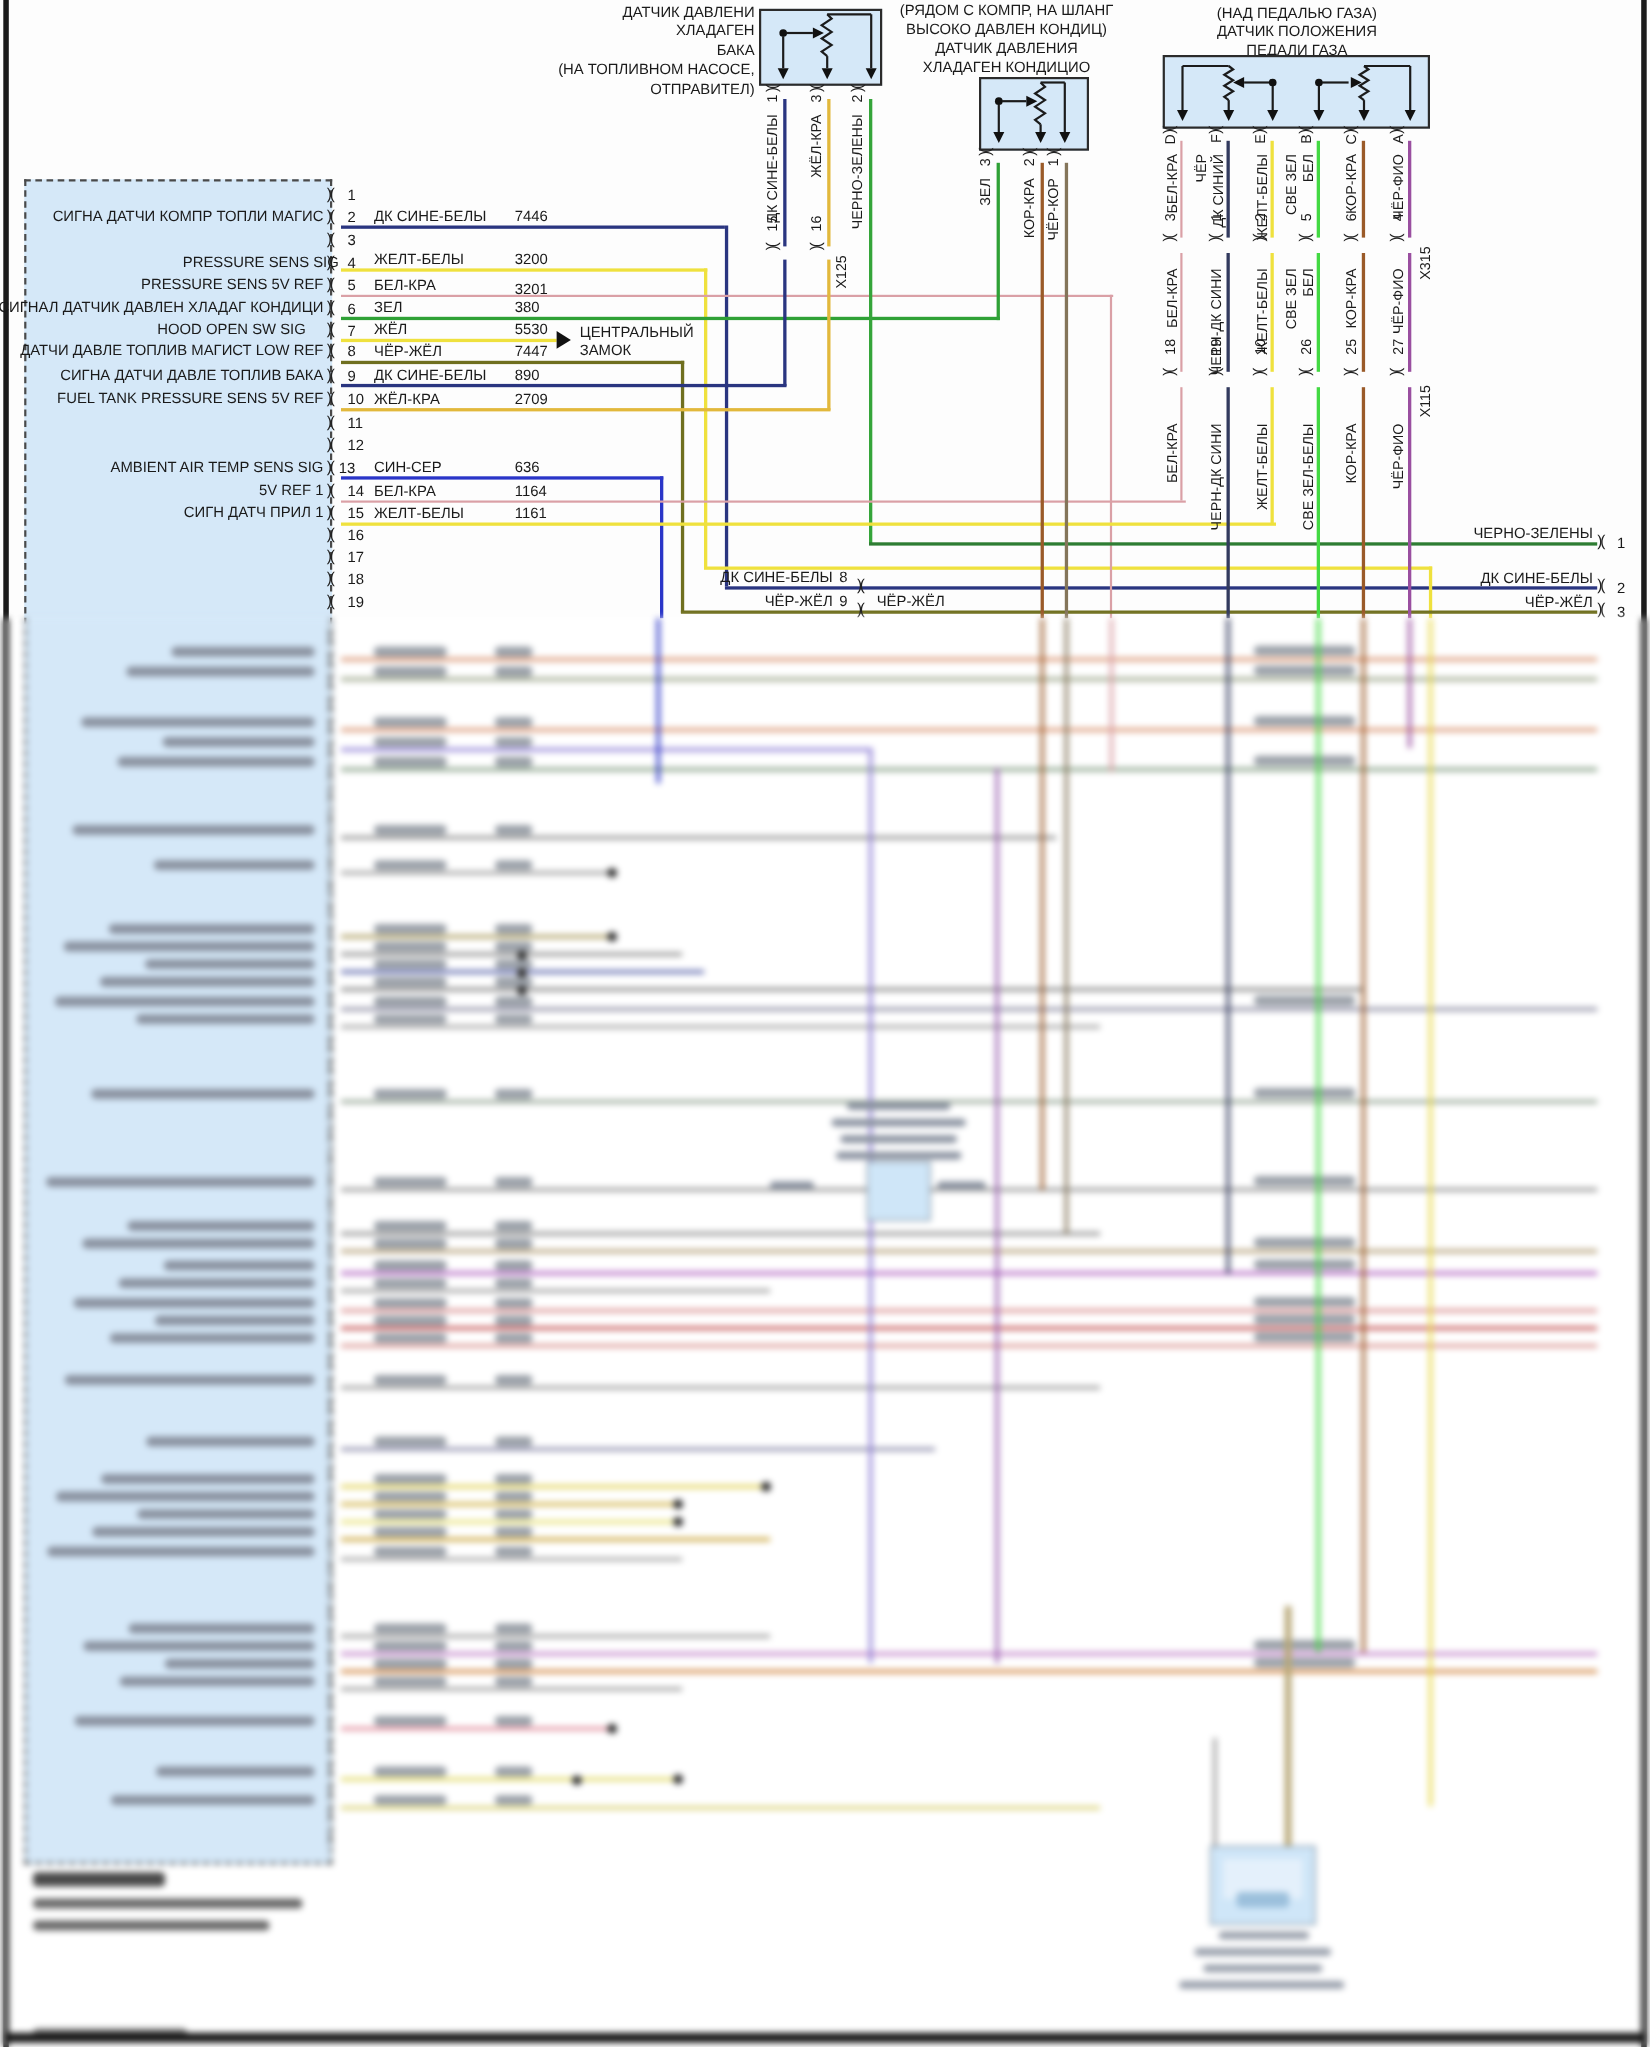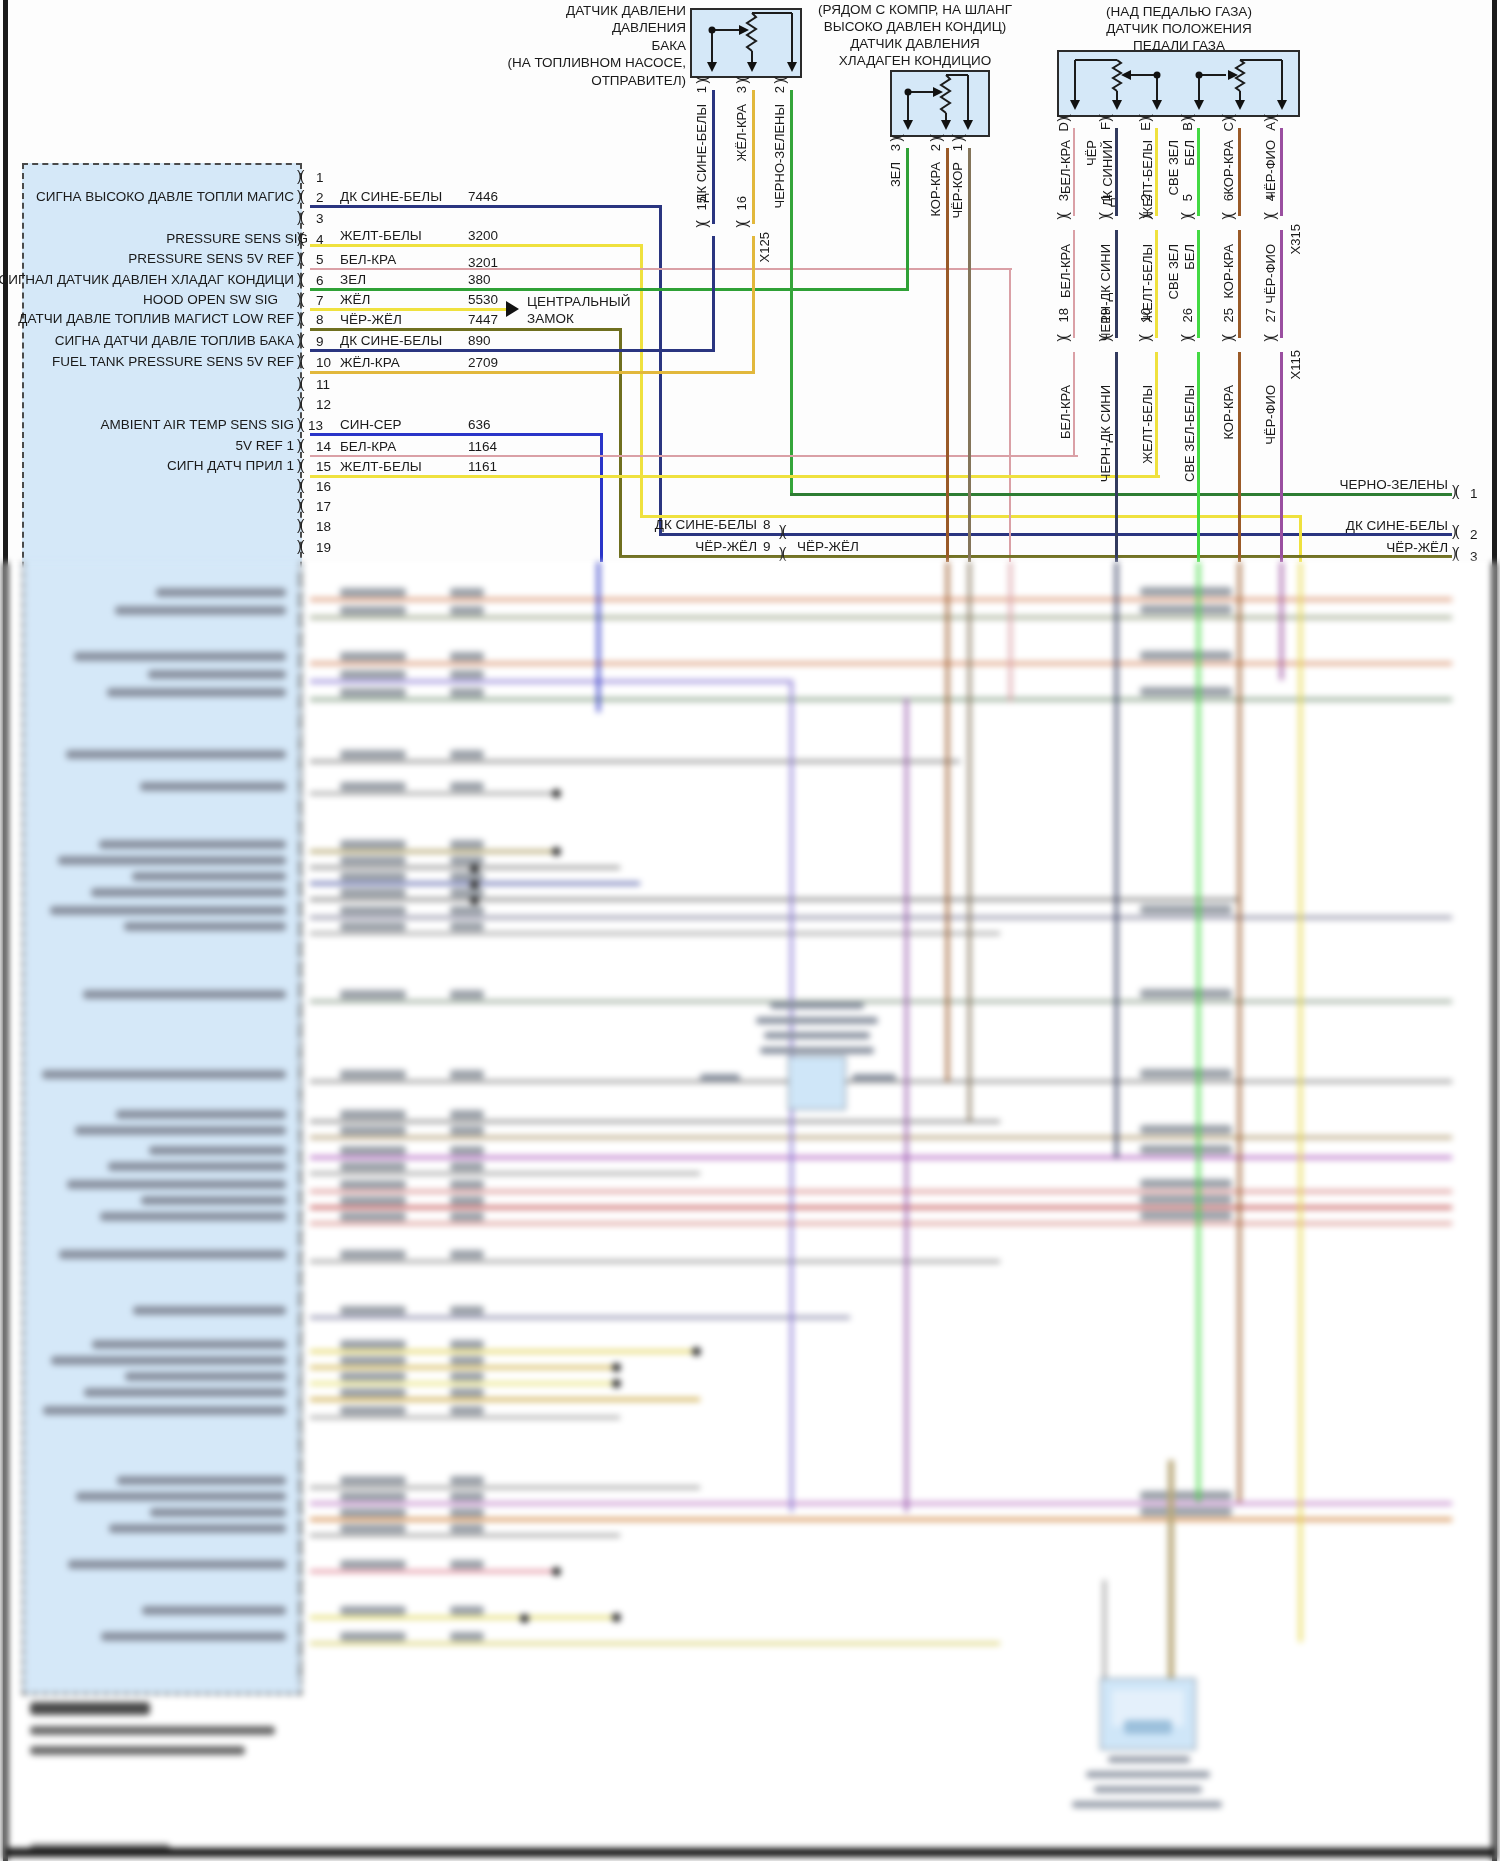"ДАВЛЕНИЯ" span.ttl { text: ДАВЛЕНИЯ -> ХЛАДАГЕН }
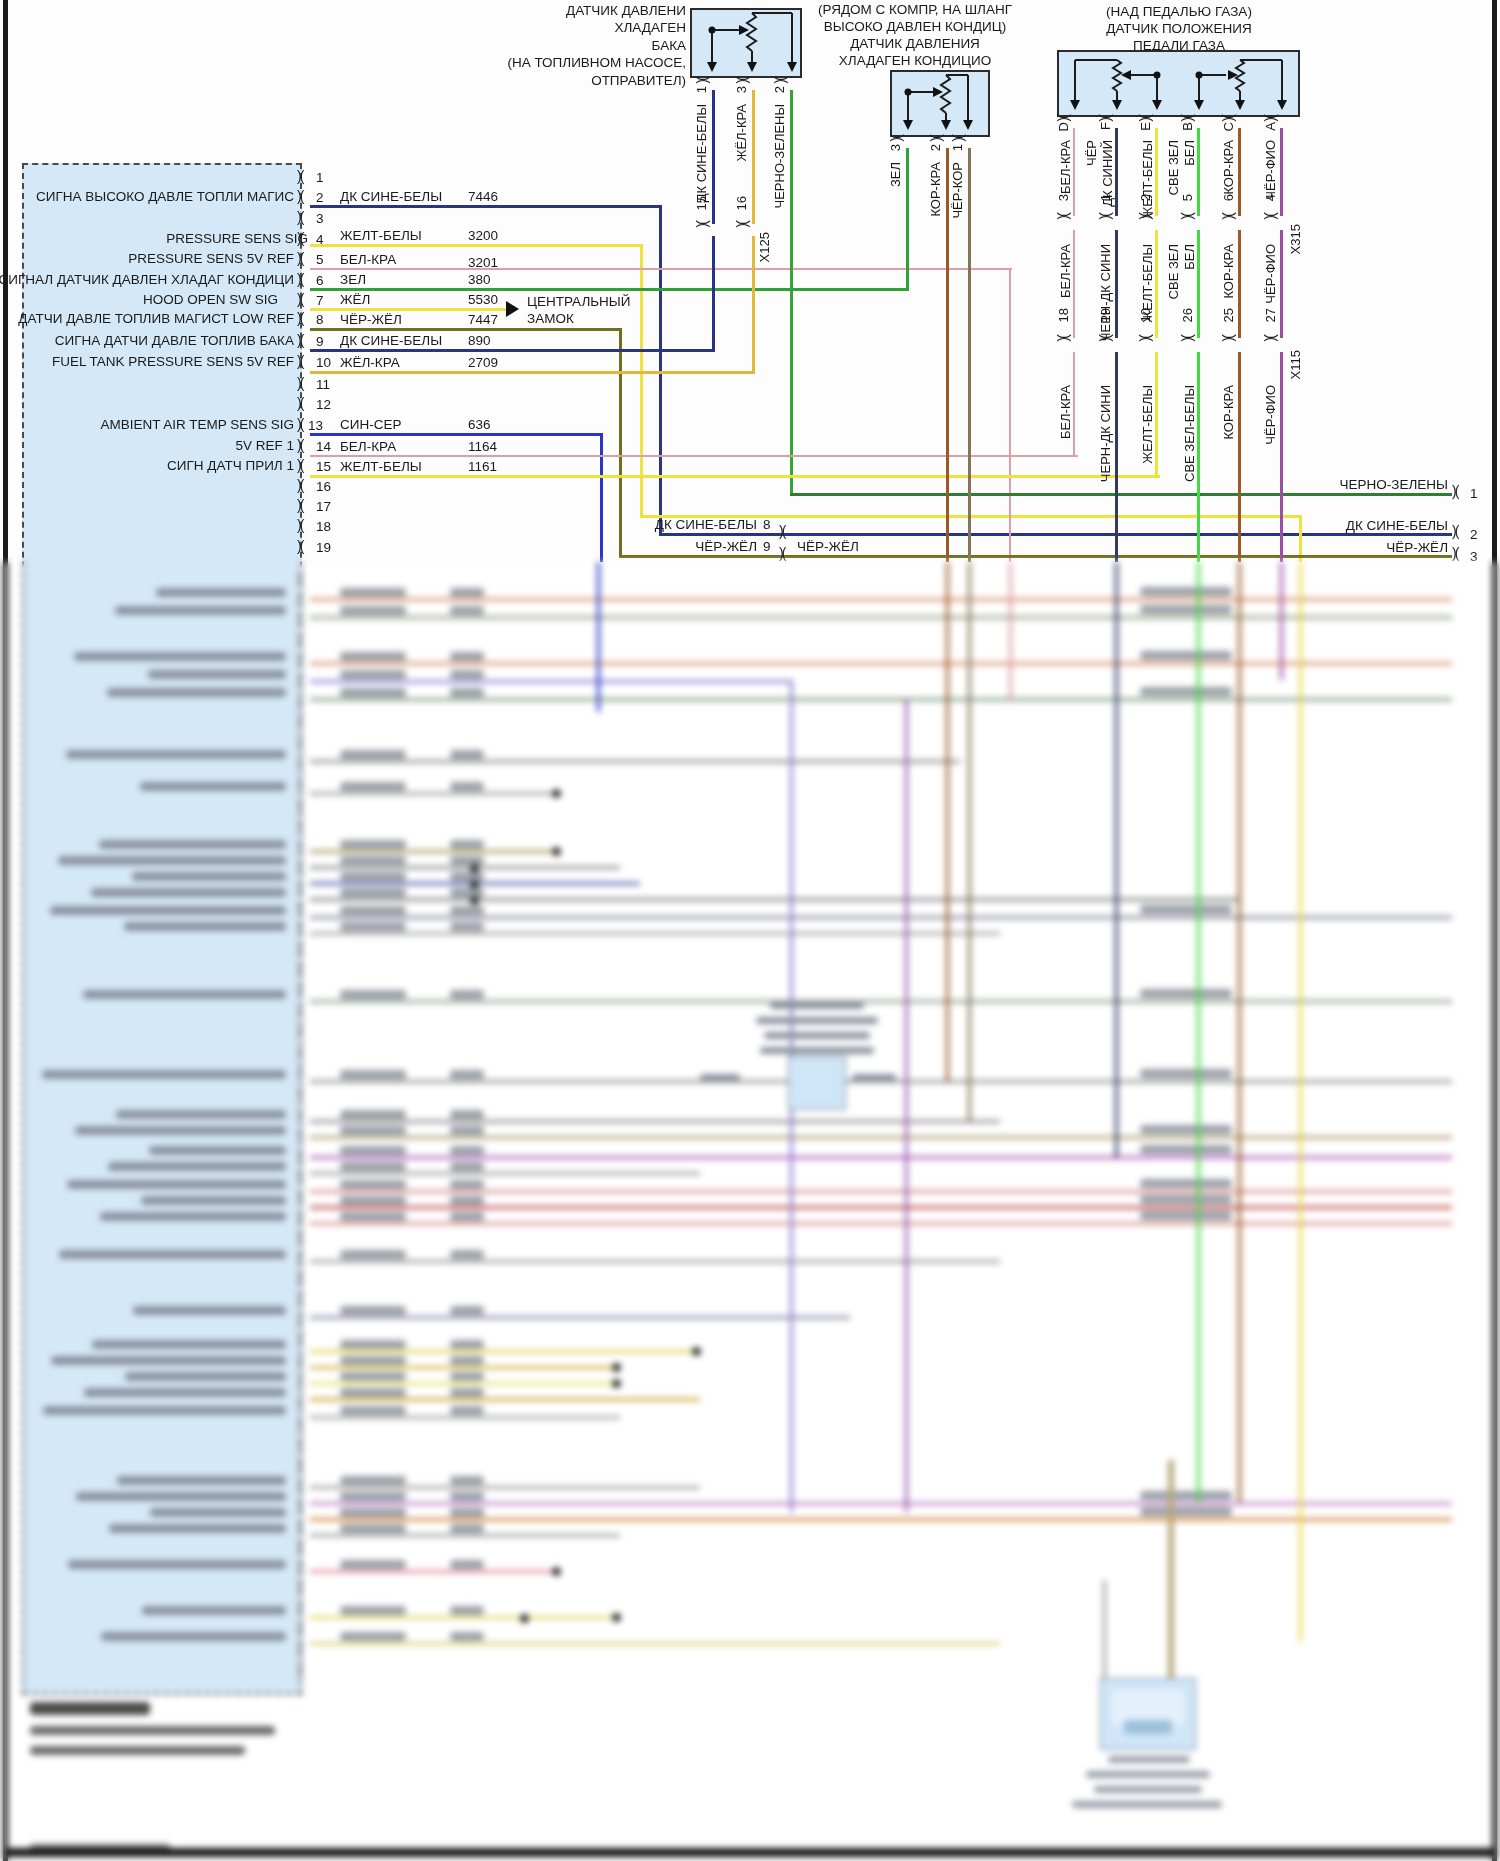"СИГНА ВЫСОКО ДАВЛЕ ТОПЛИ МАГИС" span.t { text: ВЫСОКО ДАВЛЕ -> ДАТЧИ КОМПР }
